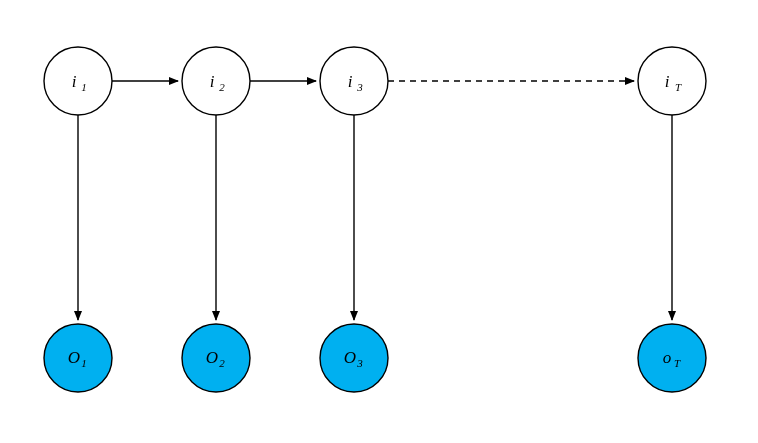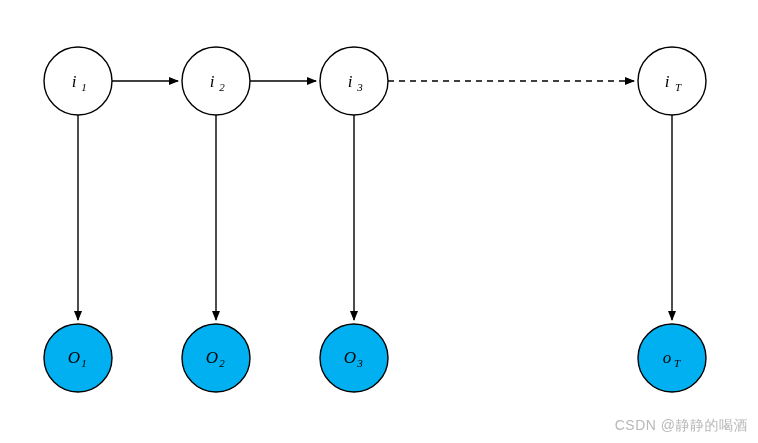"CSDN @静静的喝酒" div.watermark { html: <div>CSDN @静静的喝酒</div> -> none }
